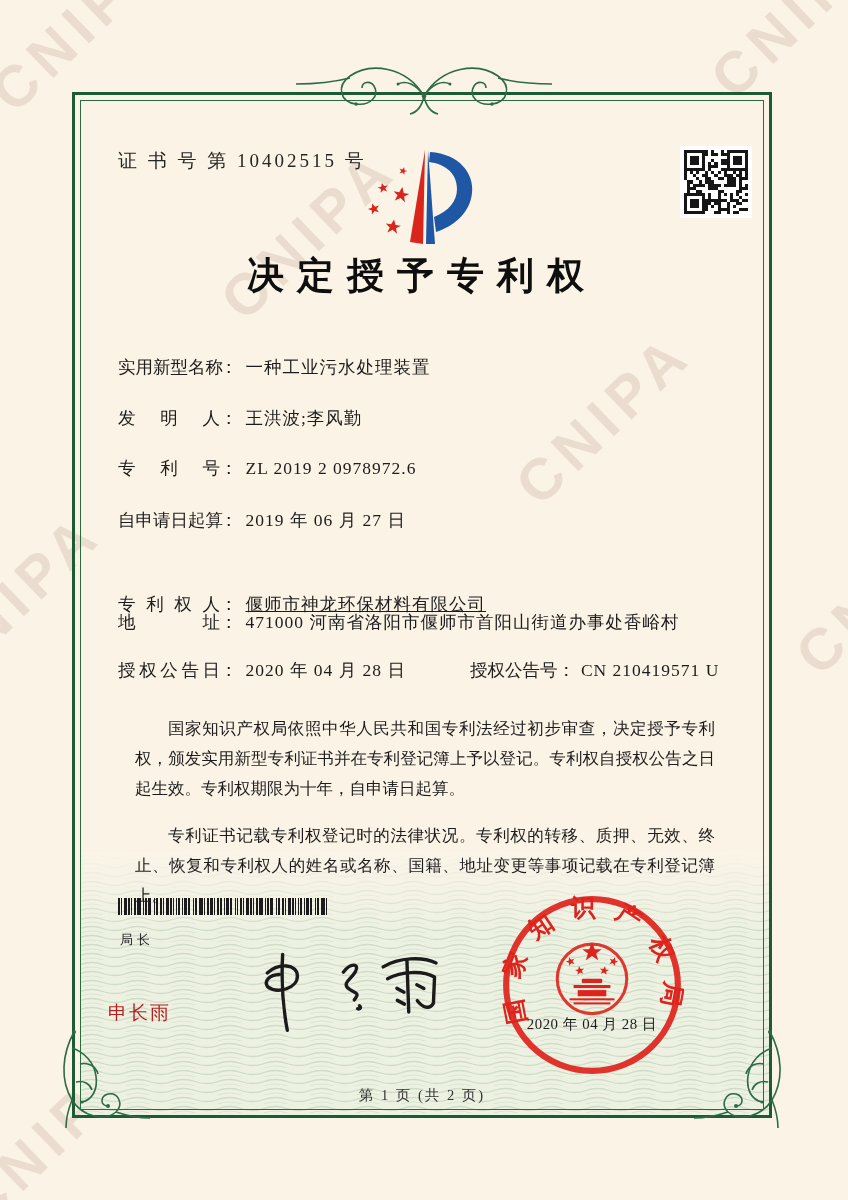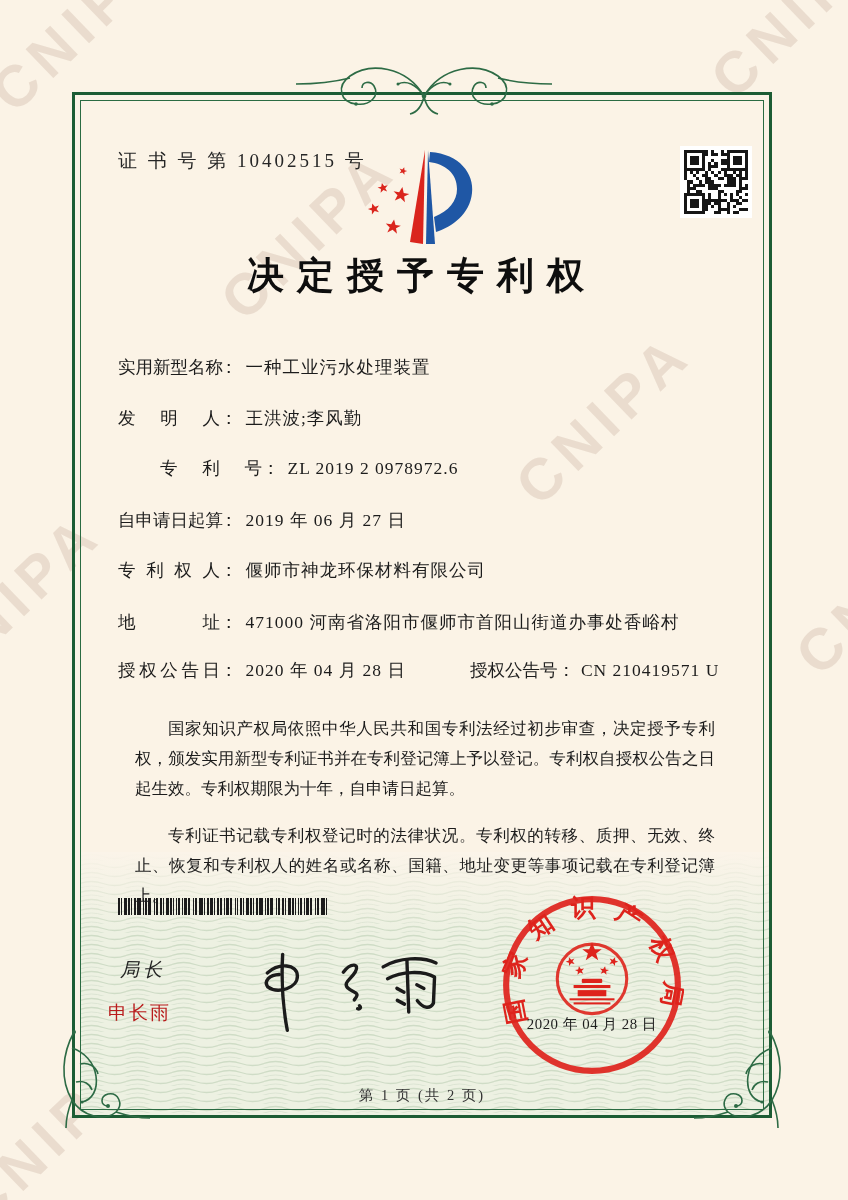"专利号： ZL 2019 2 0978972.6" div.field-row { margin-left: 42px -> none }
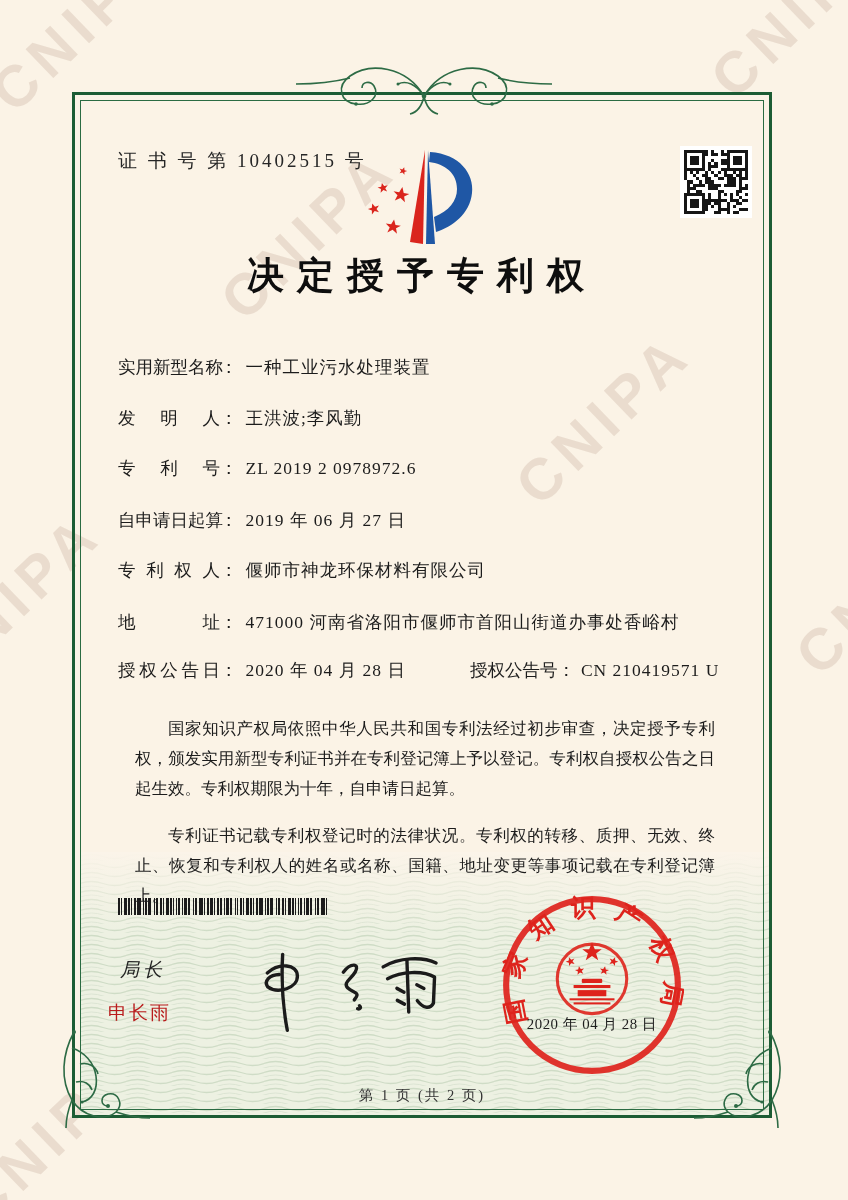"专利权人： 偃师市神龙环保材料有限公司" div.field-row { text-decoration: none -> underline; top: 558px -> 592px }
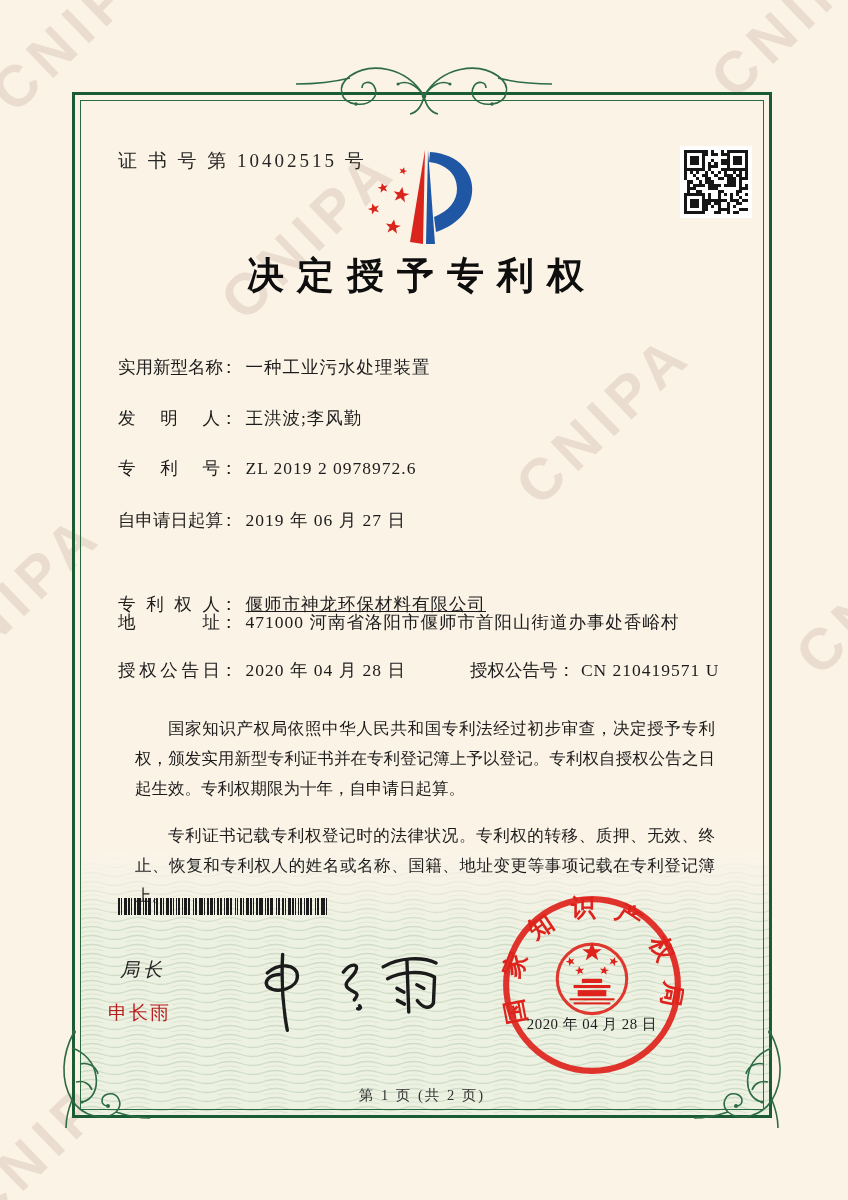"局长" .sig-title { font-size: 19px -> 13px; font-style: italic -> none; top: 957px -> 931px }
